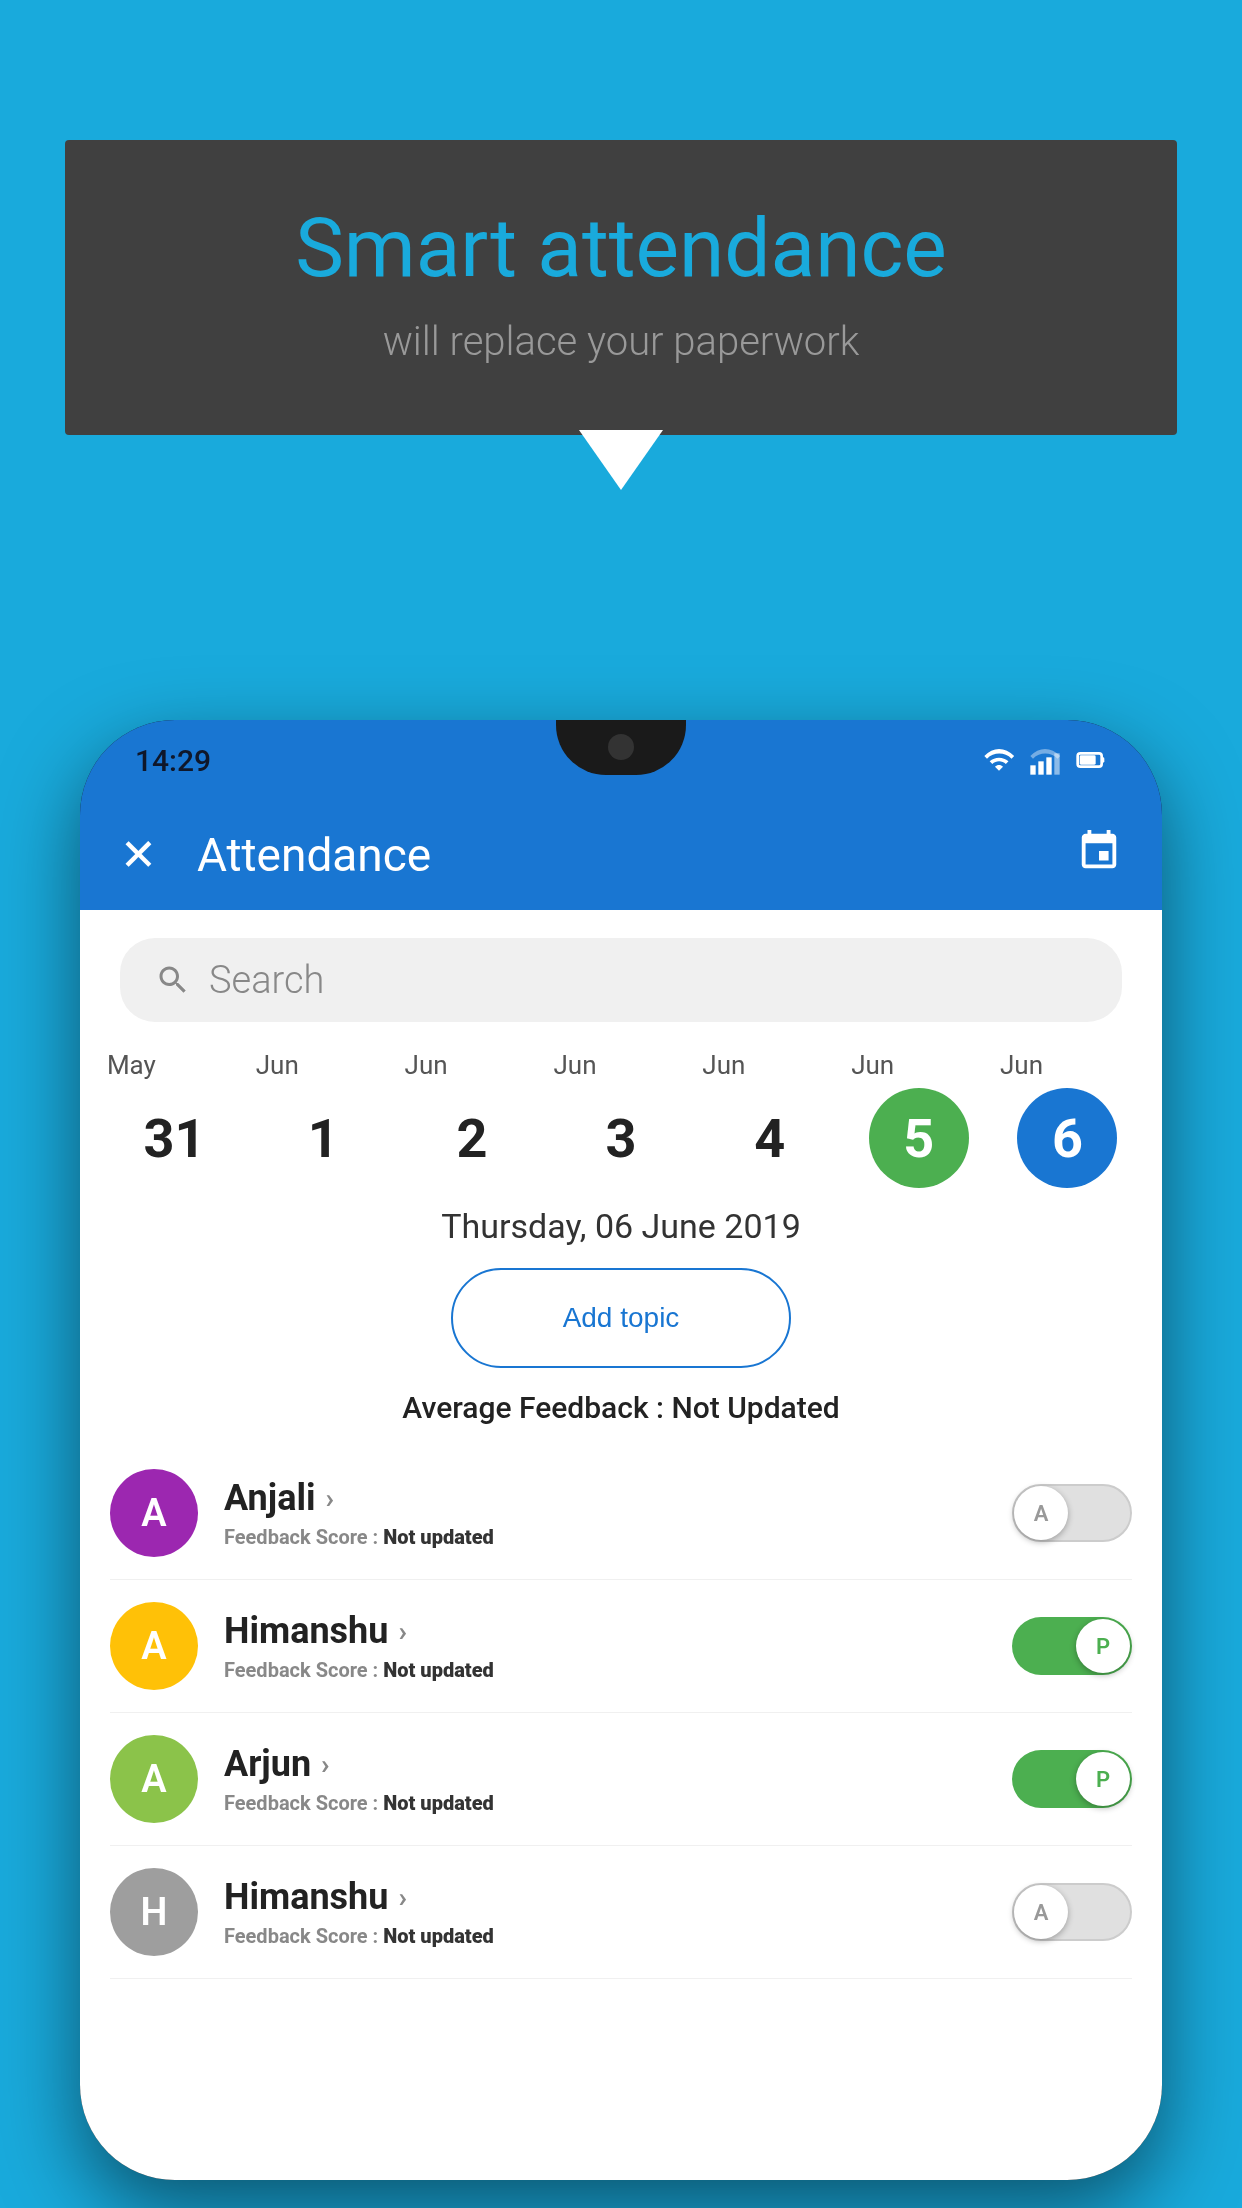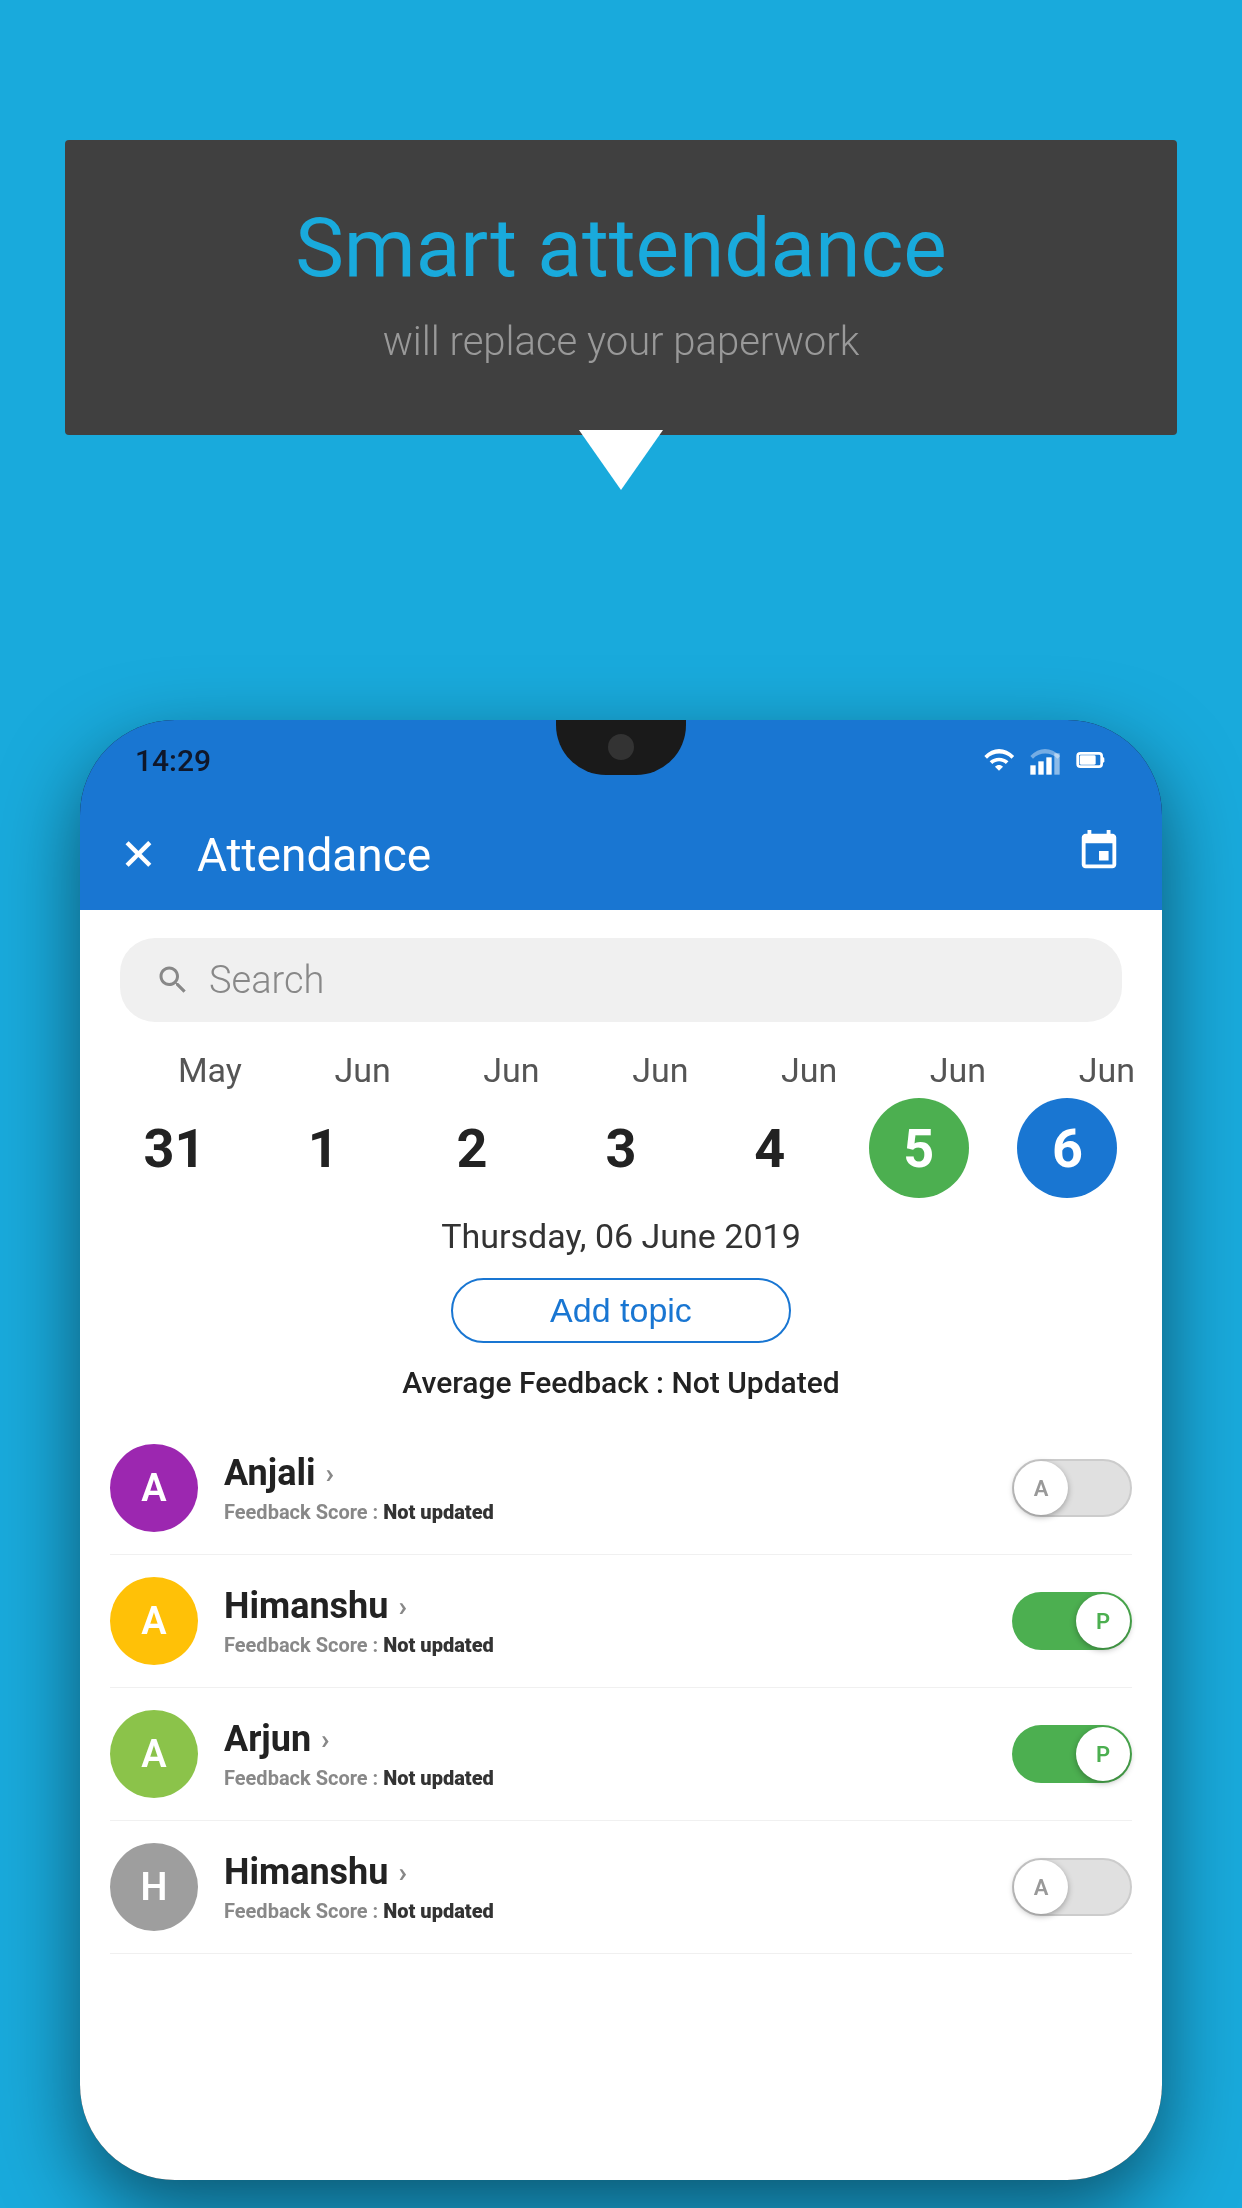"May" .cal-month { font-size: 34px -> 26px; text-align: right -> left }
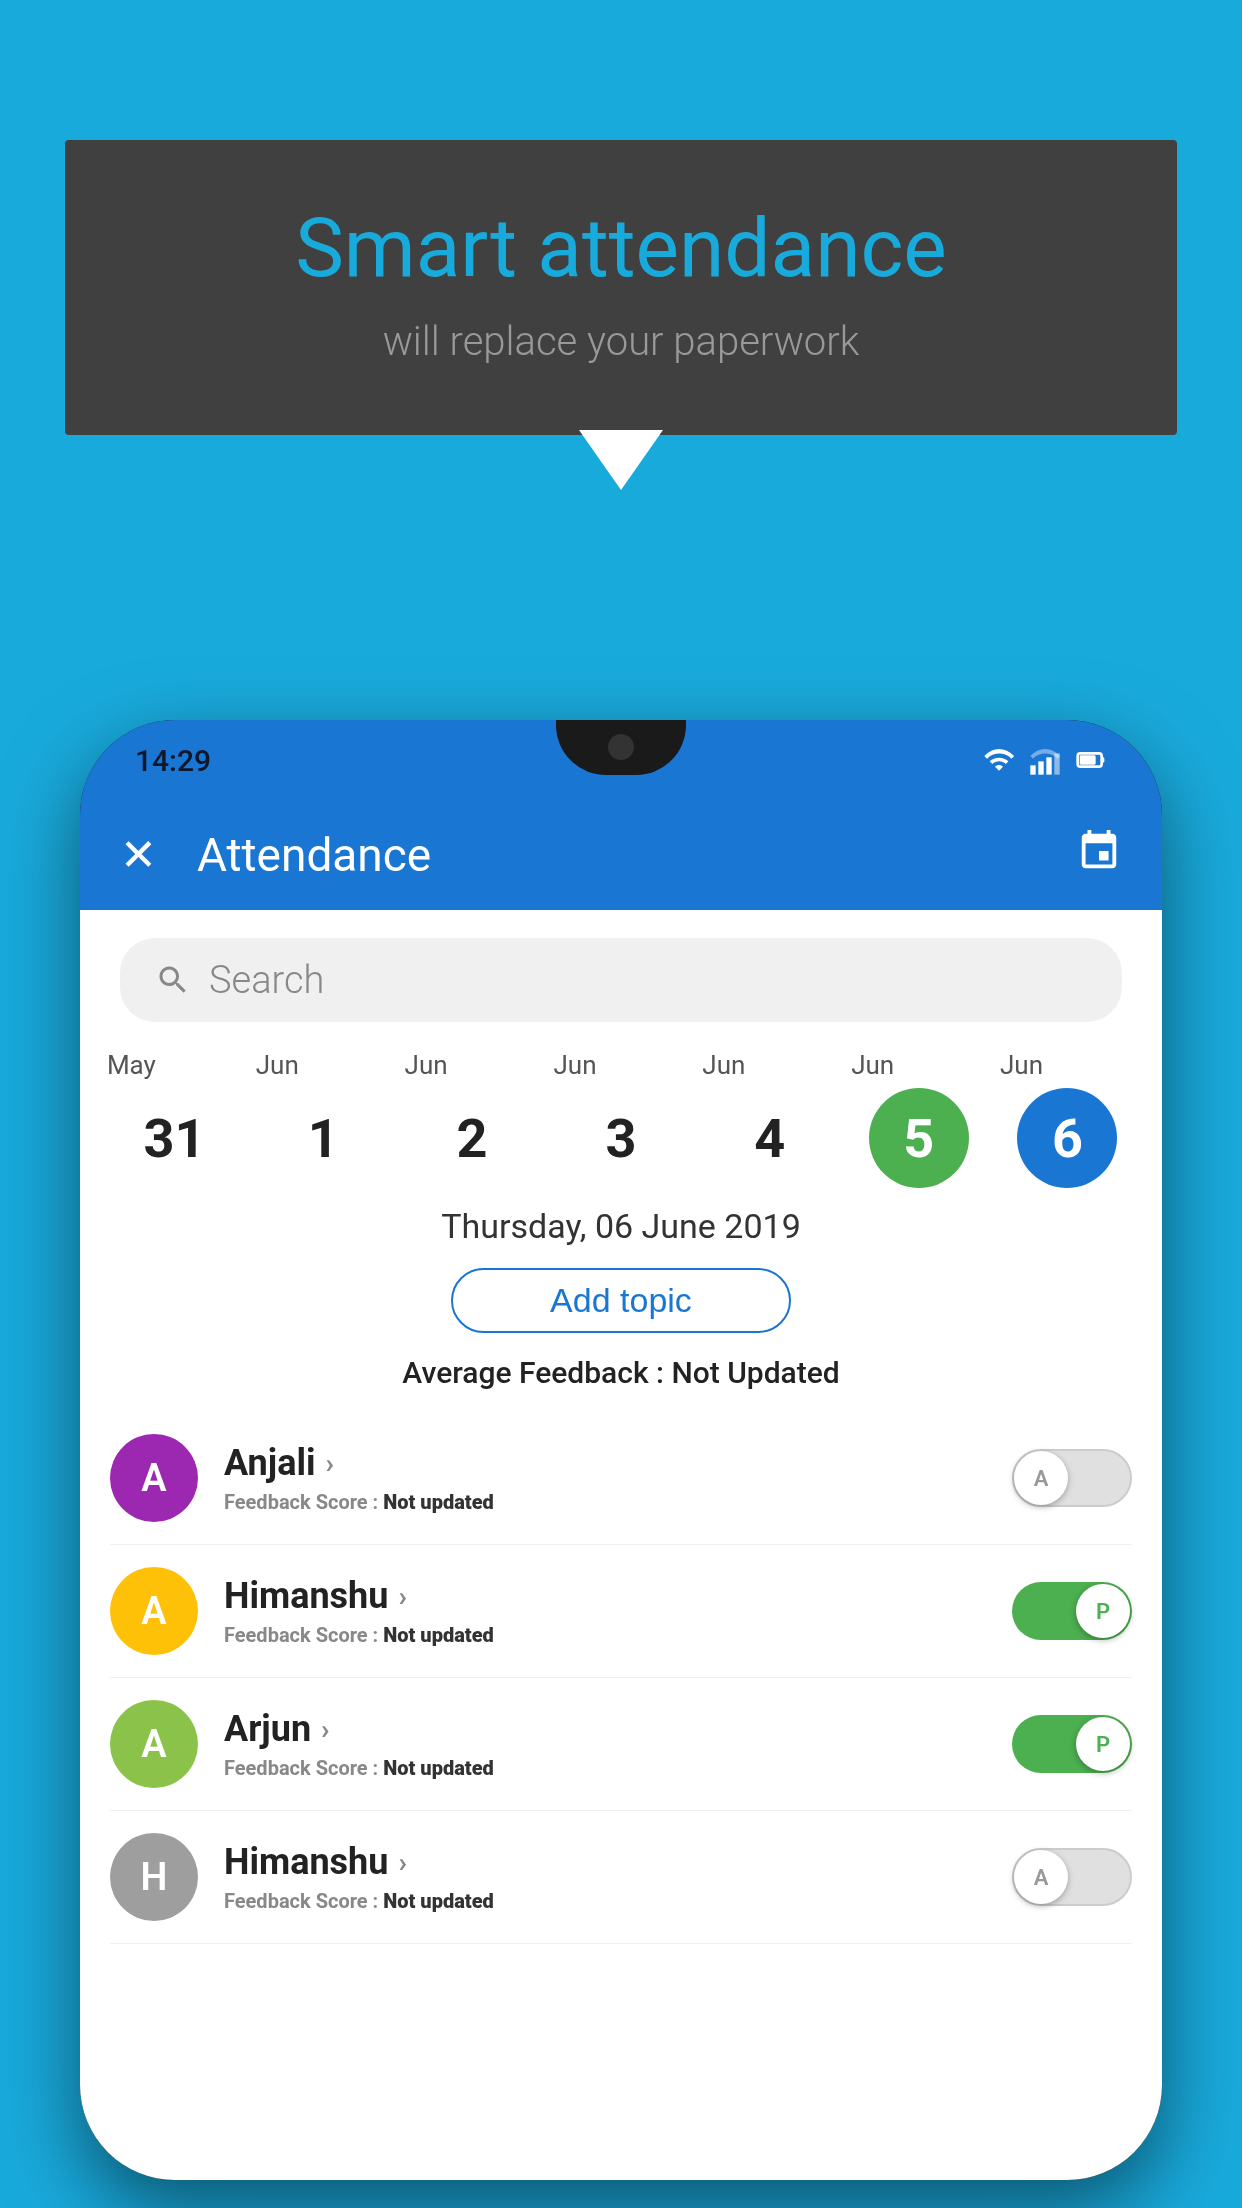"Add topic" .add-topic-btn { font-size: 34px -> 28px; padding: 11px 60px -> 32px 60px }
